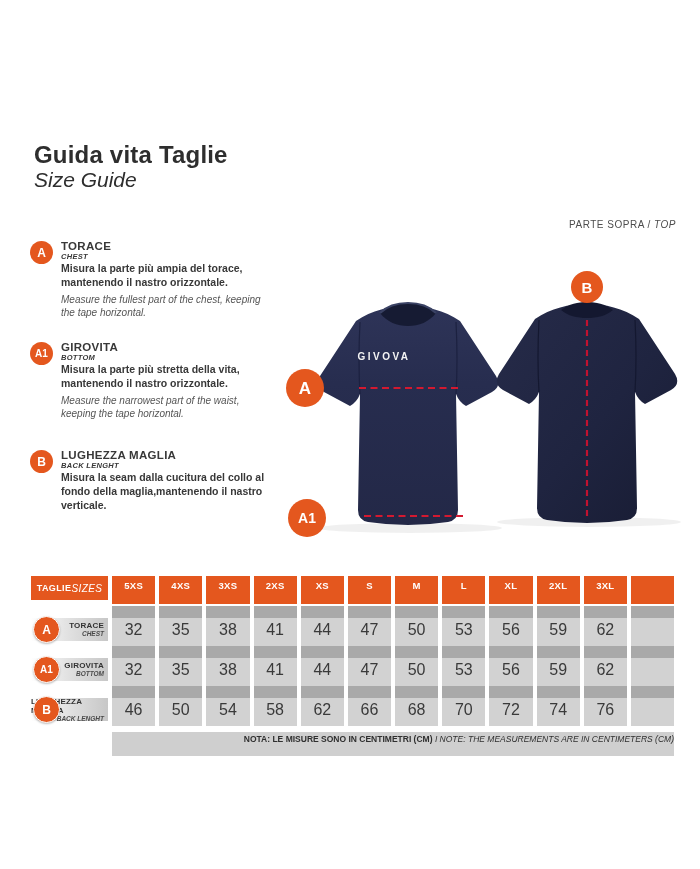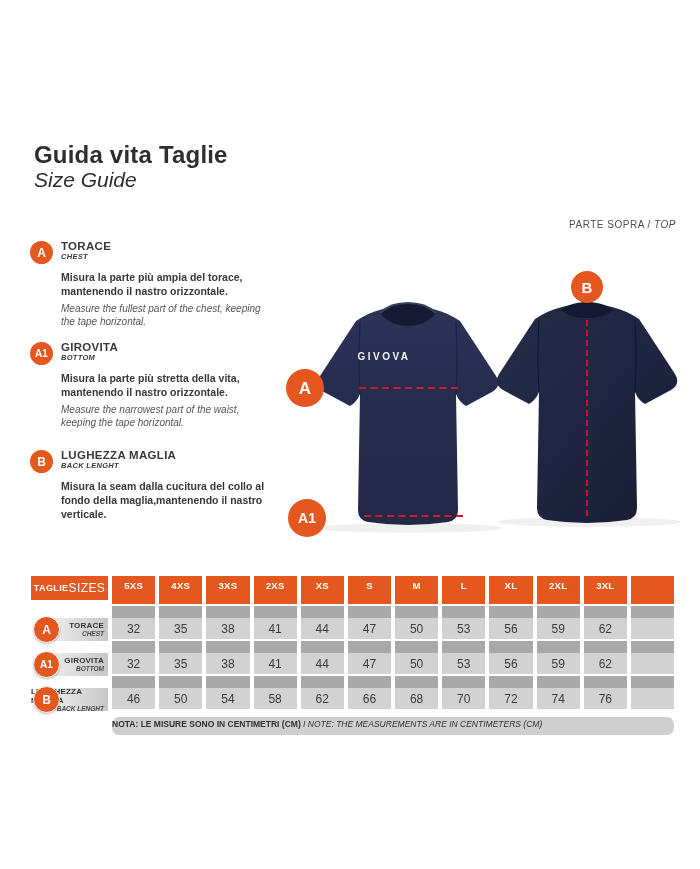"Misura la parte più ampia" .sec-it { margin-top: 10px -> 1px }
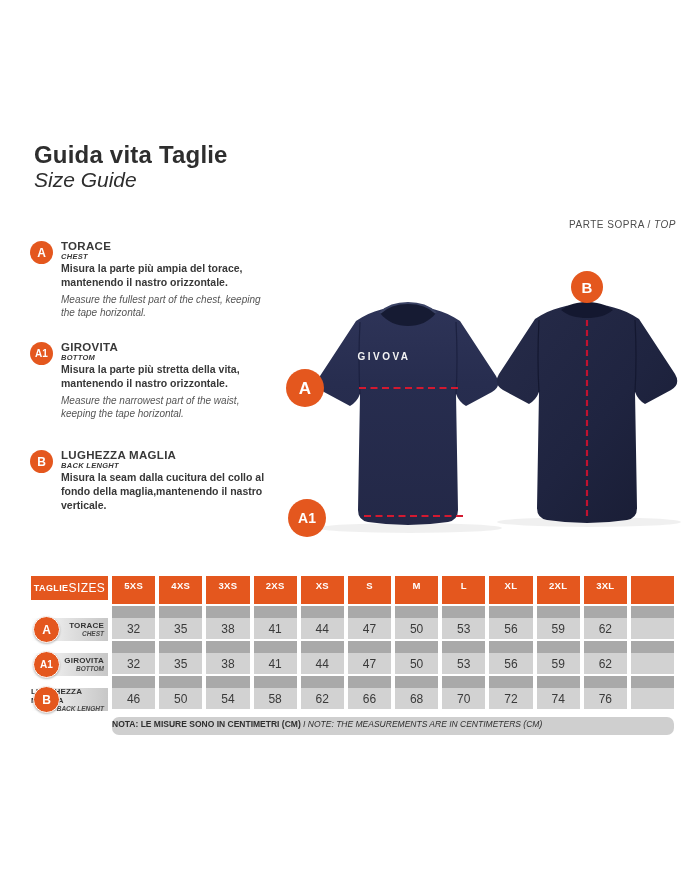"SIZES" .h-label .l2 { font-size: 12px -> 10px; font-style: none -> italic }
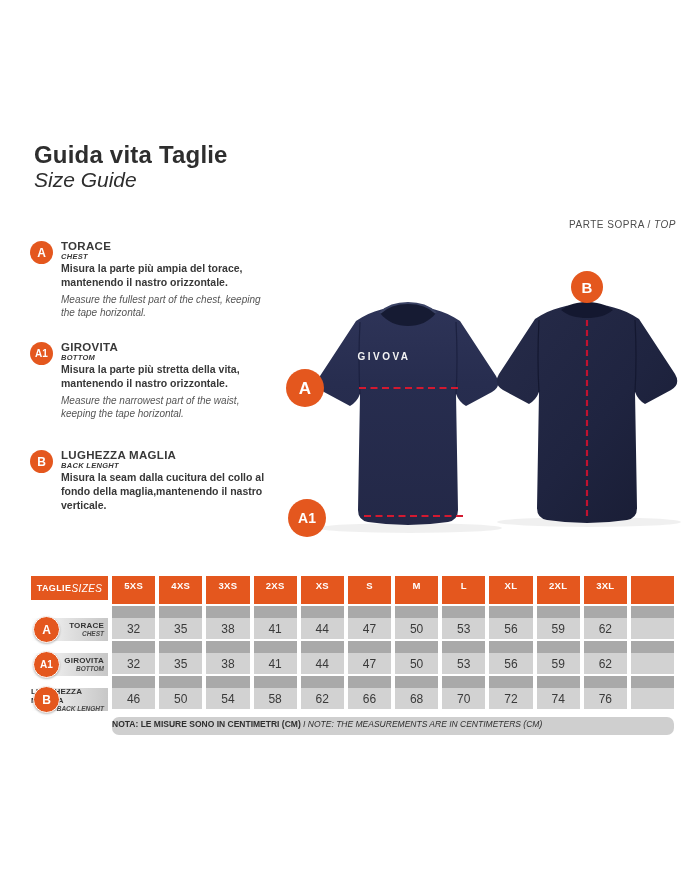"32" .v-cell { font-size: 12px -> 16px; height: 21px -> 28px }
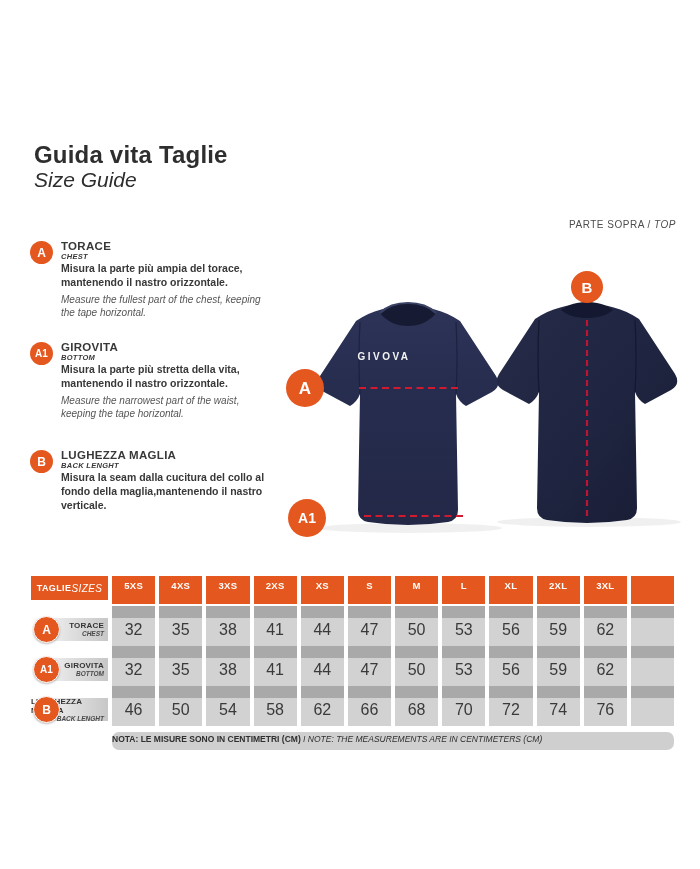"NOTA: LE MISURE SONO IN" .note-bar { border-radius: 7px -> none; height: 18px -> 24px; text-align: left -> right }
